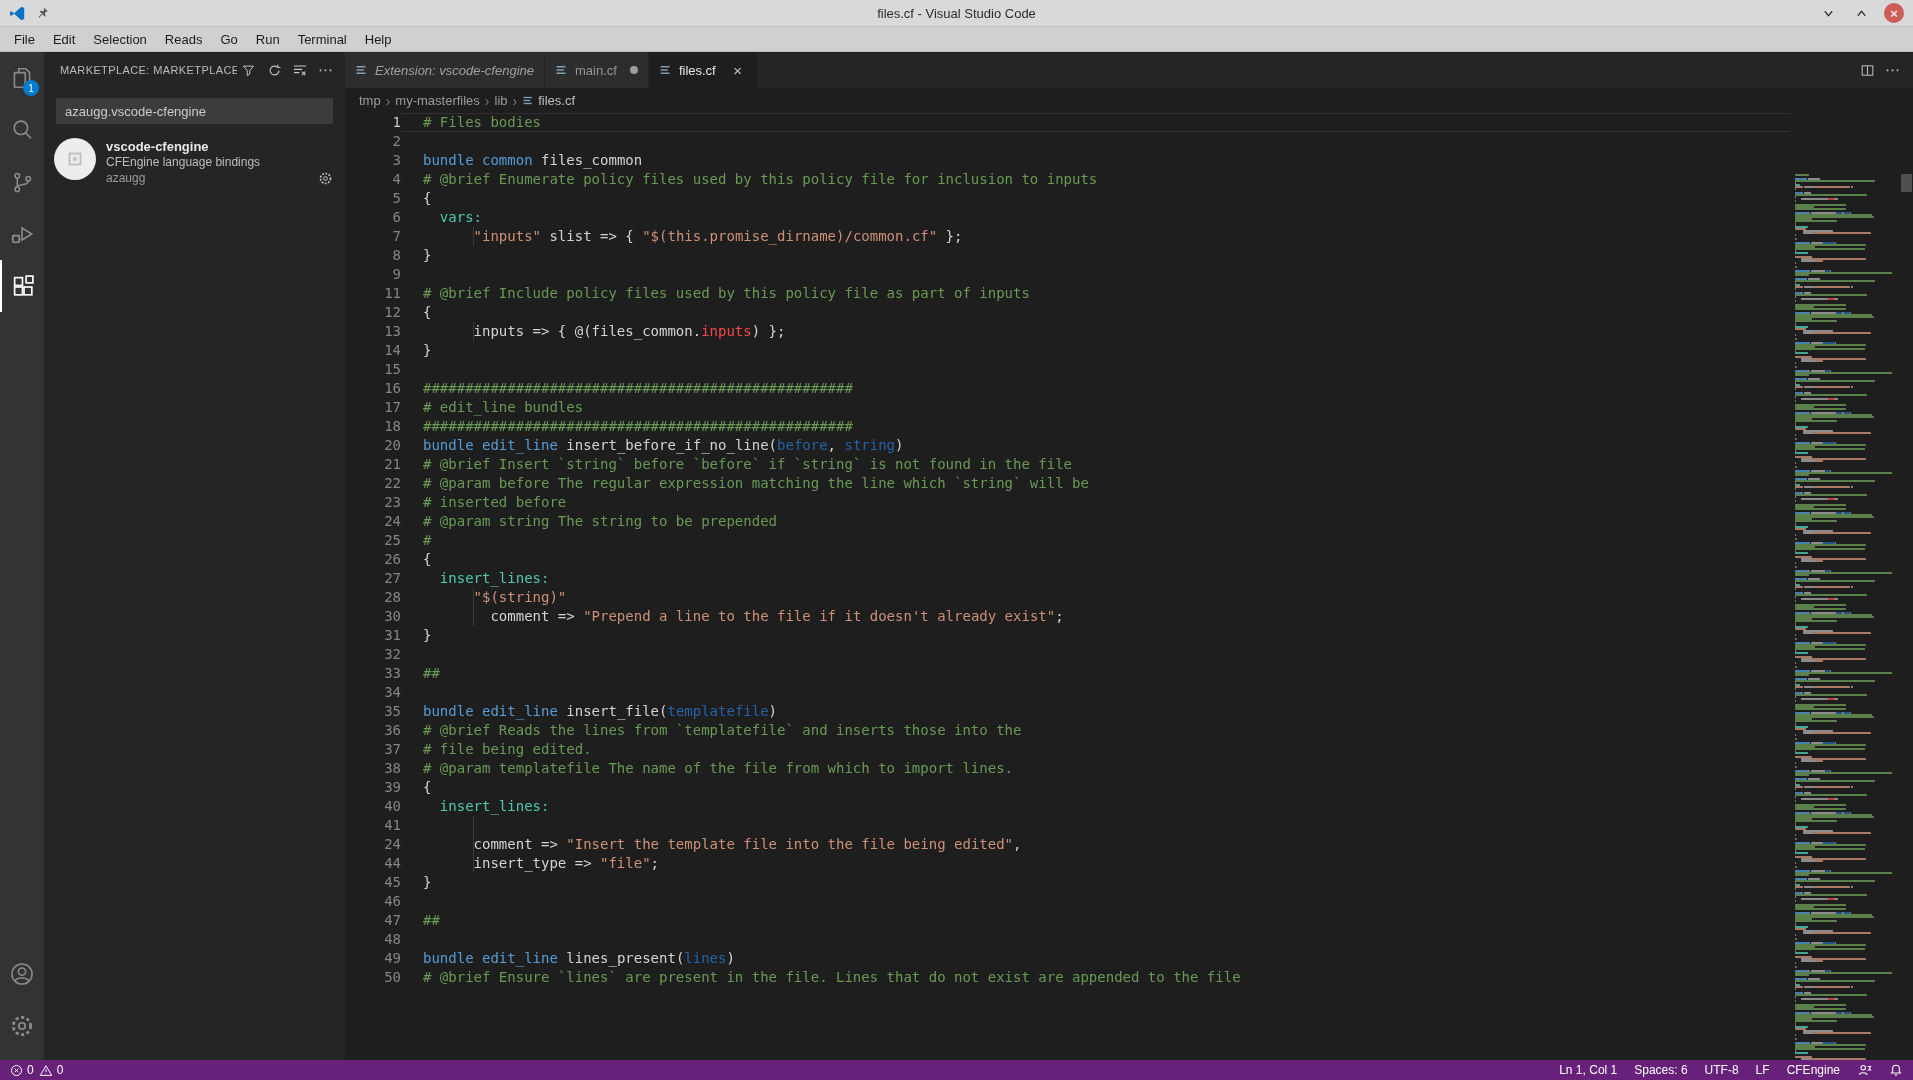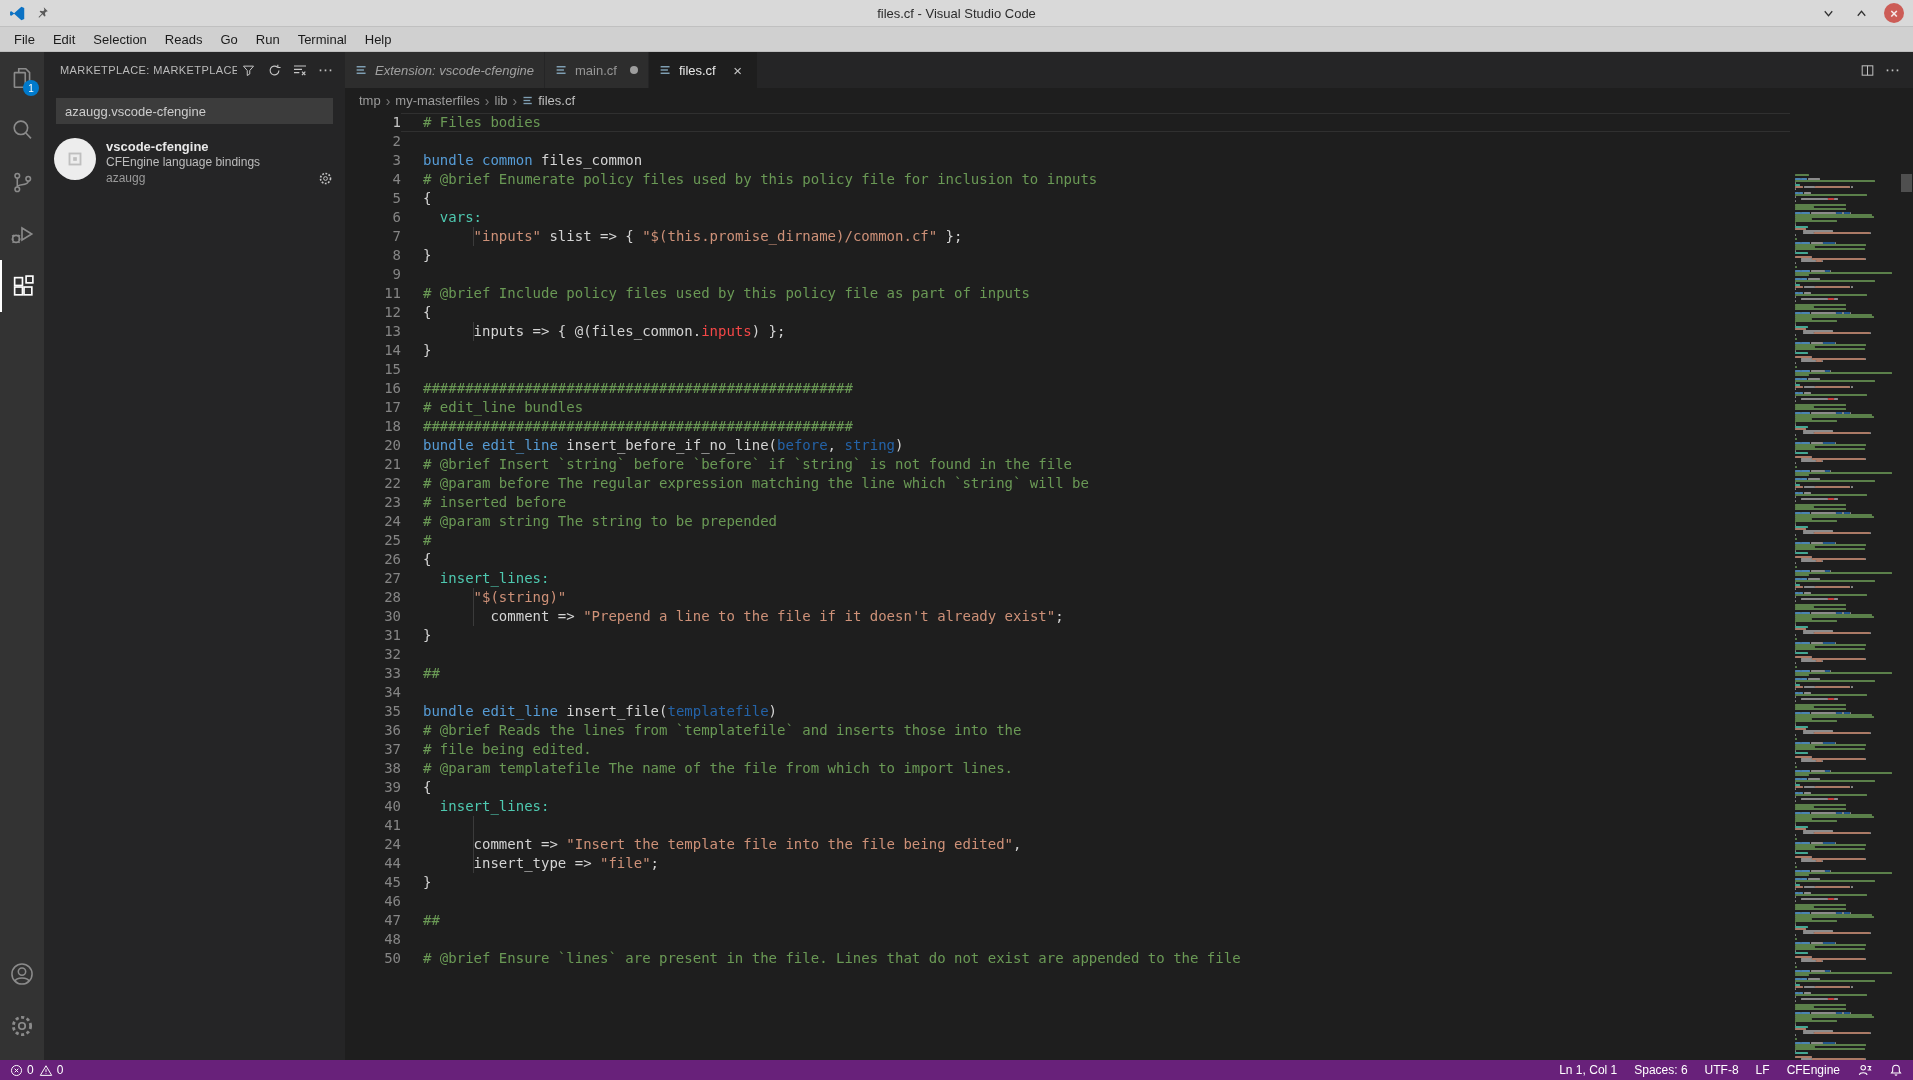"49" div.code-line { html: none -> <div><span>49</span><span><span>bundle</span><span> </span><span>edit_line</span><span> lines_present(</span><span>lines</span><span>)</span></span></div> }
